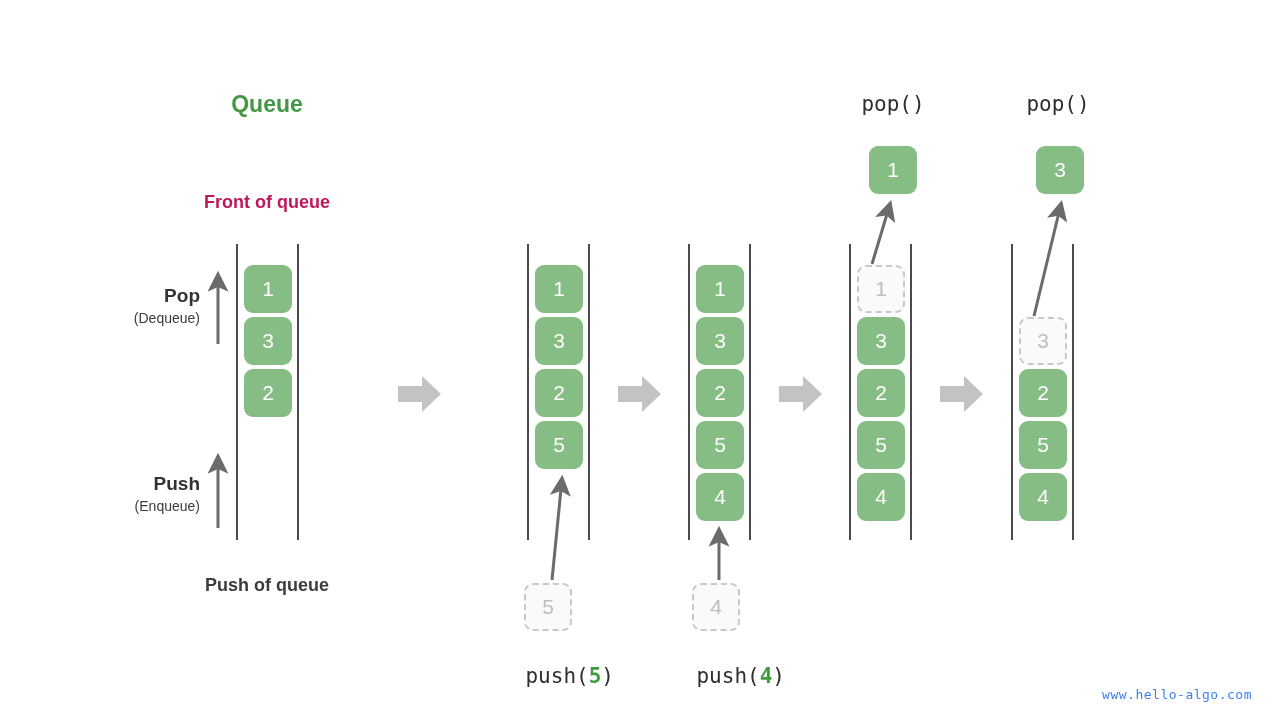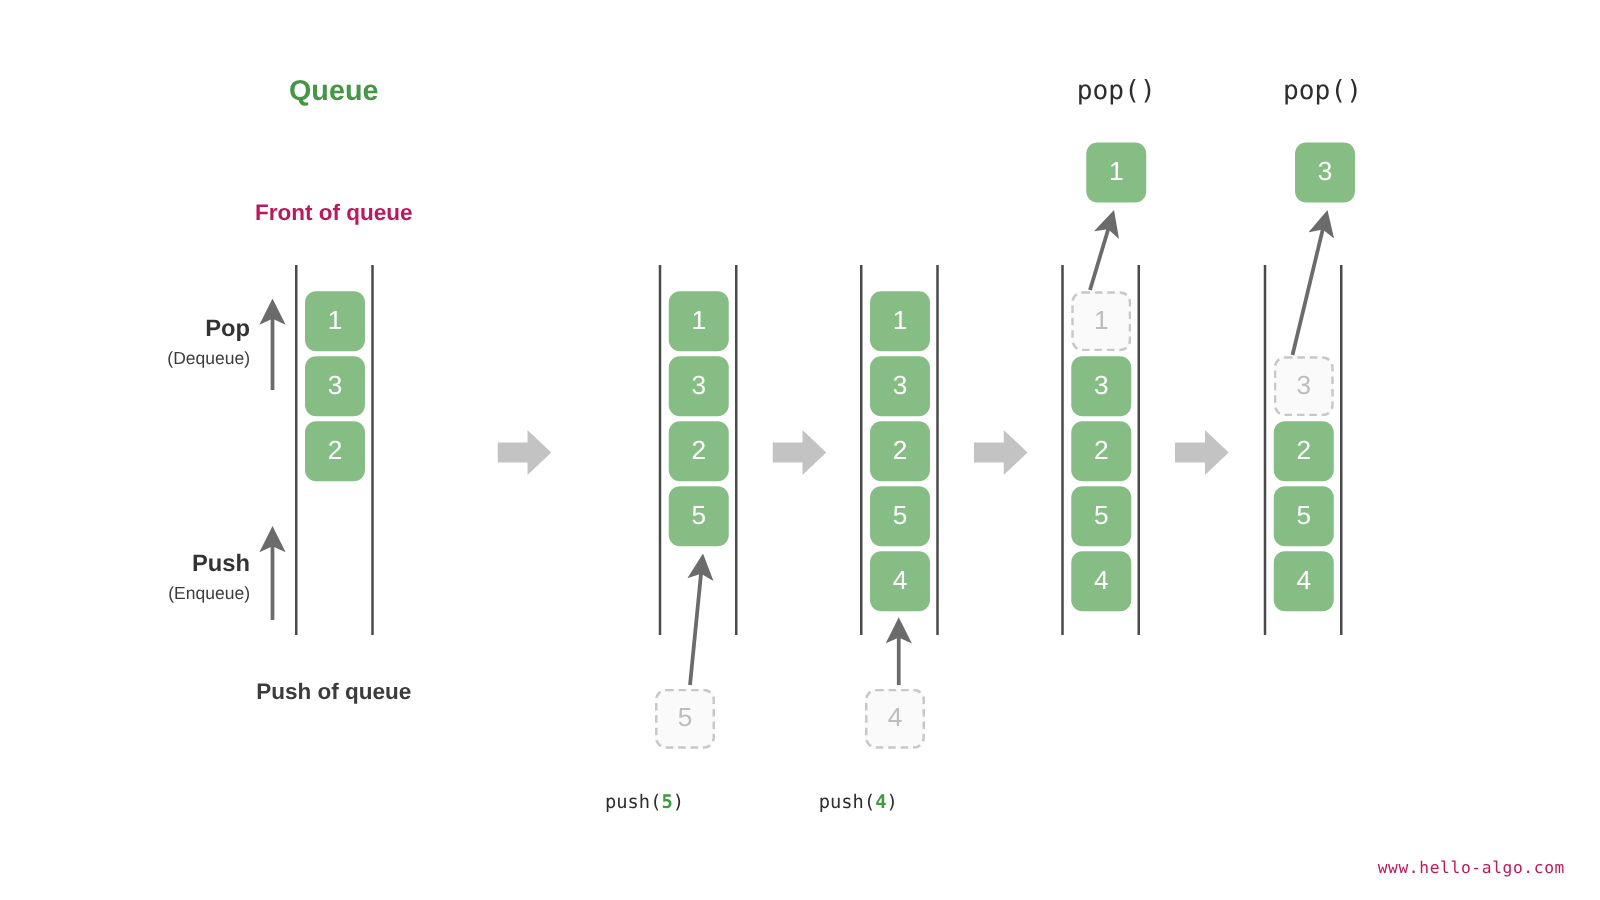"Queue" .stage { margin-top: none -> 32px }
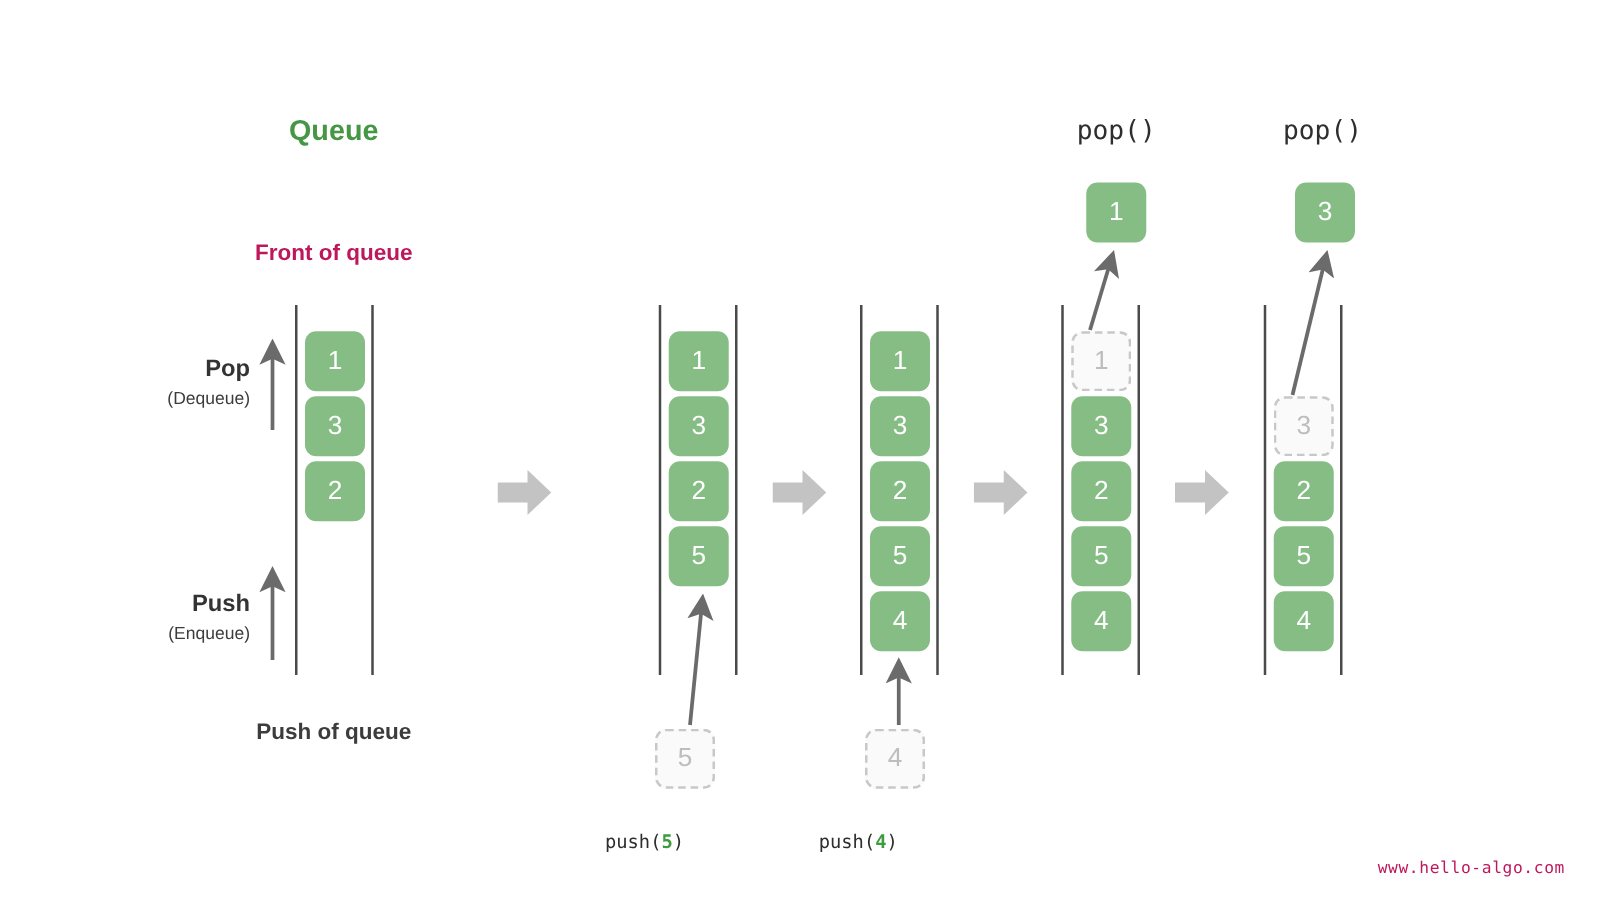"push(5)" .mono-cap { font-size: 15px -> 21px; text-align: left -> right }
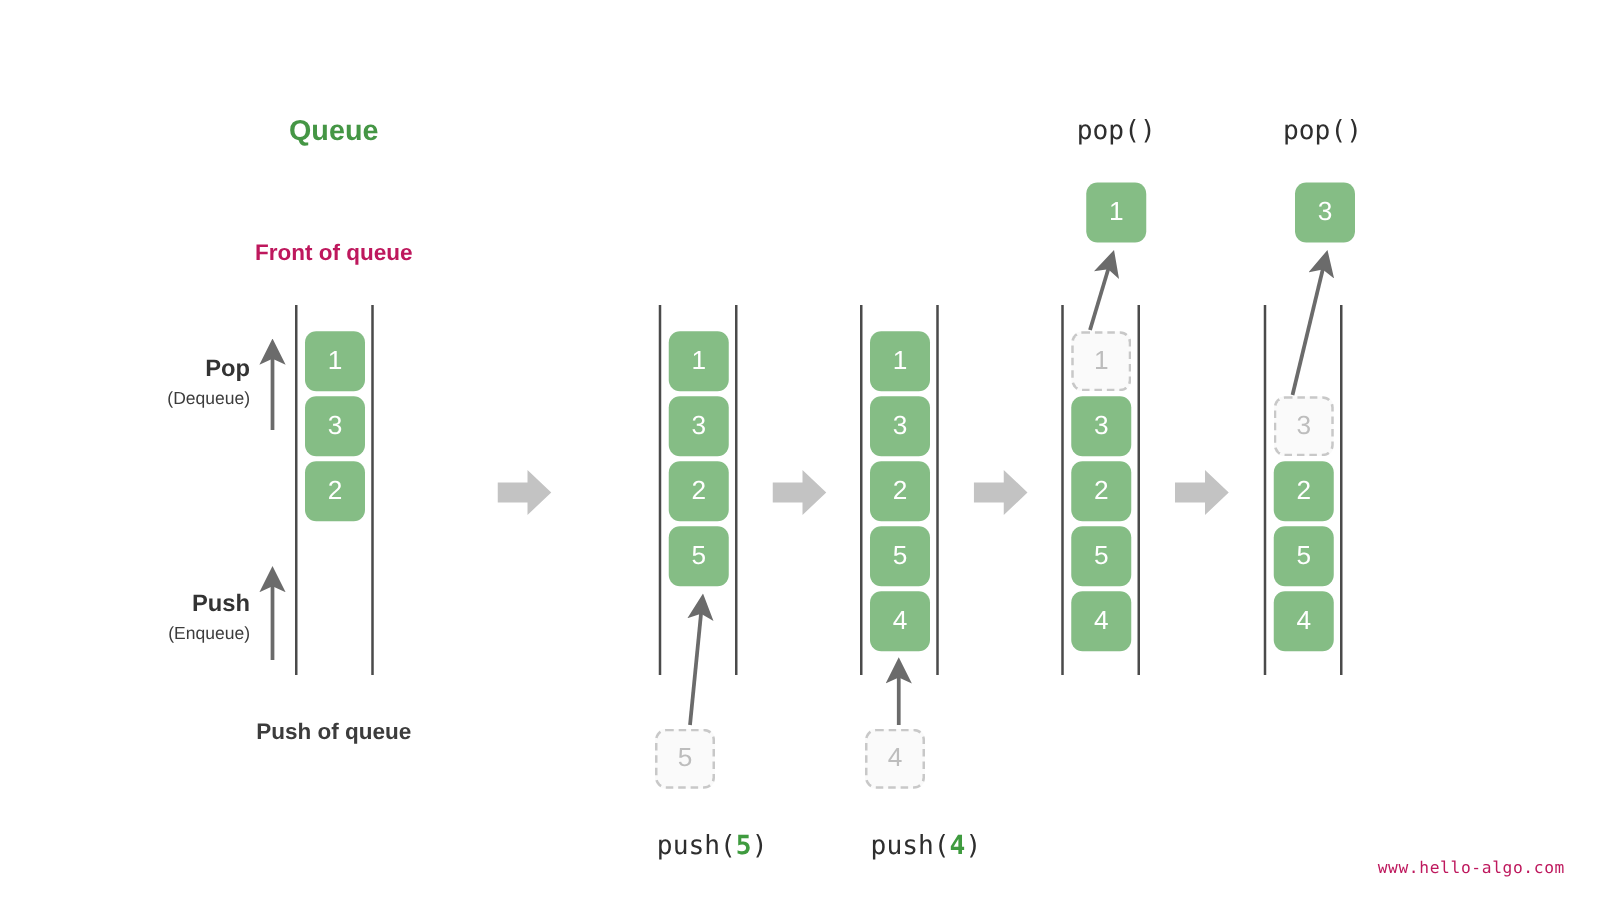"www.hello-algo.com" .watermark { color: #be185d -> #3b82f6 }
